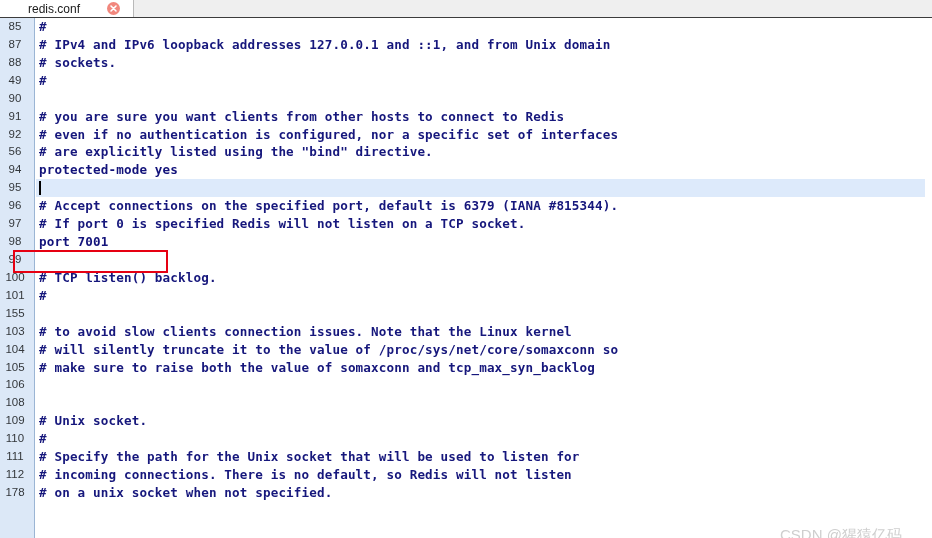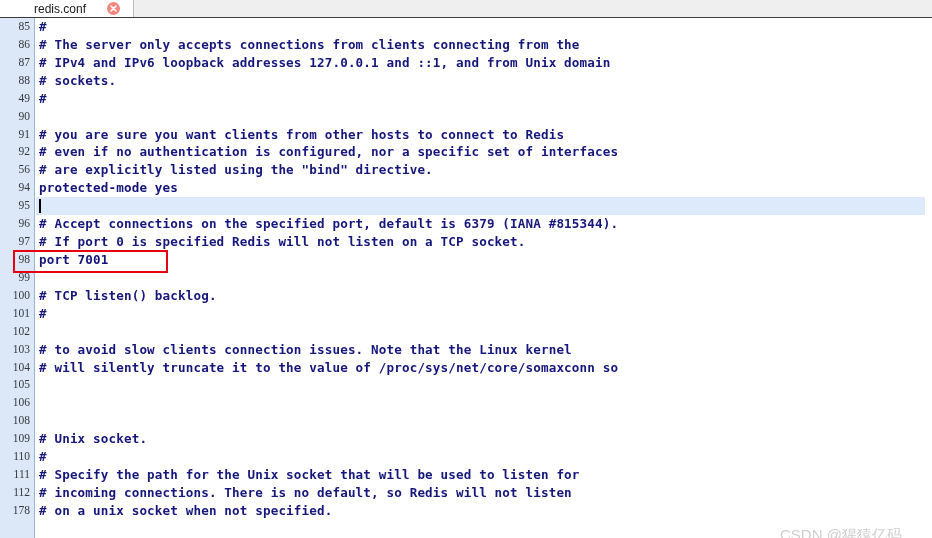"redis.conf" #tab-label { left: 34px -> 28px }
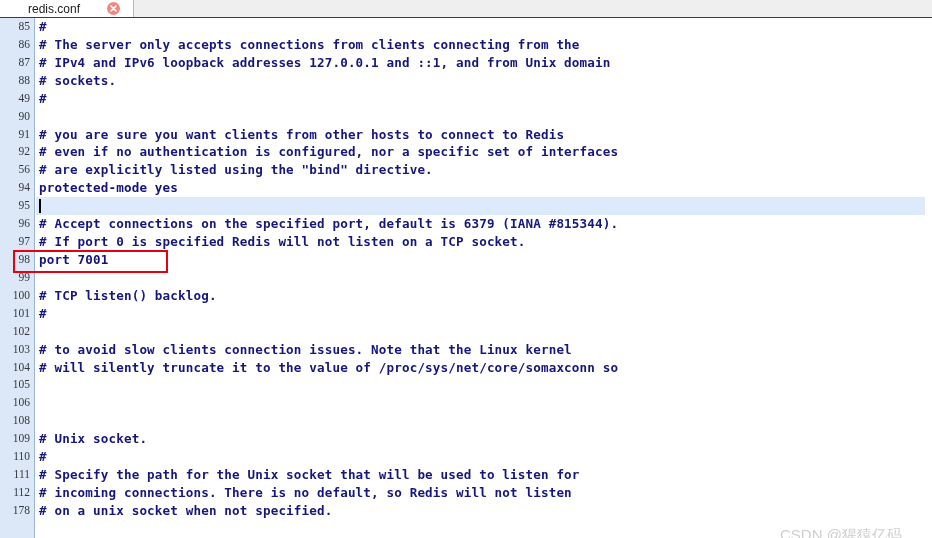"85" .ln { font-family: Liberation Serif, serif -> Liberation Sans, sans-serif; text-align: right -> center }
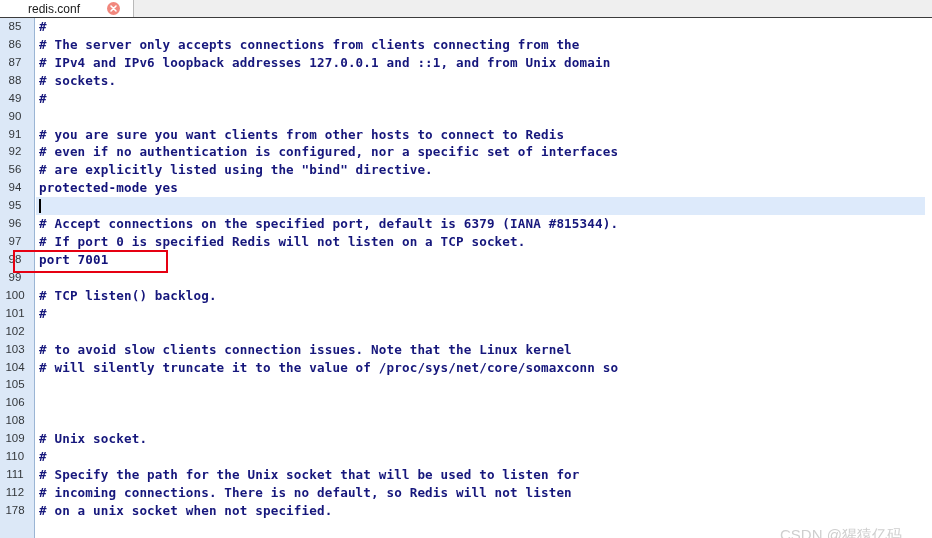"86" div.line { html: <div><span>86</span><span># The server only accepts connections from clients connecting from the</span></div> -> none }
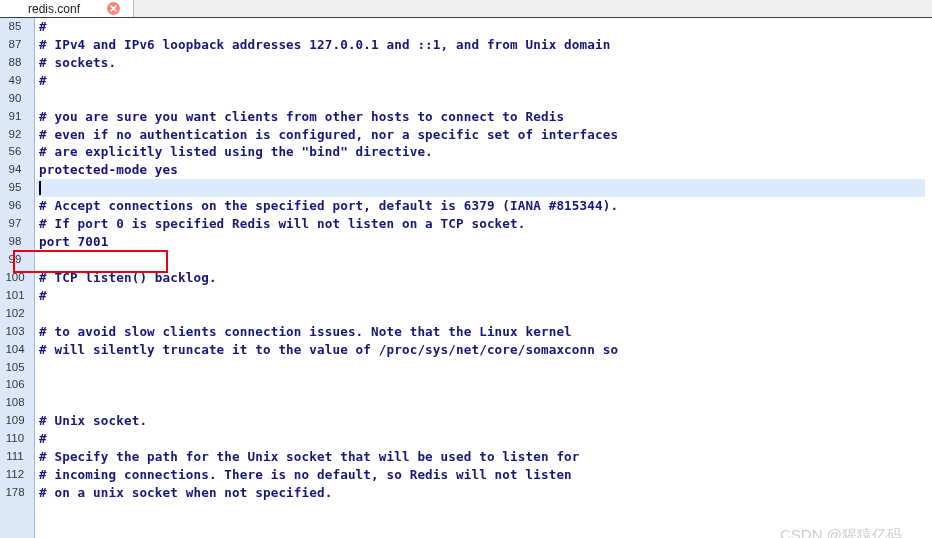"102" span.ln { text: 102 -> 155 }
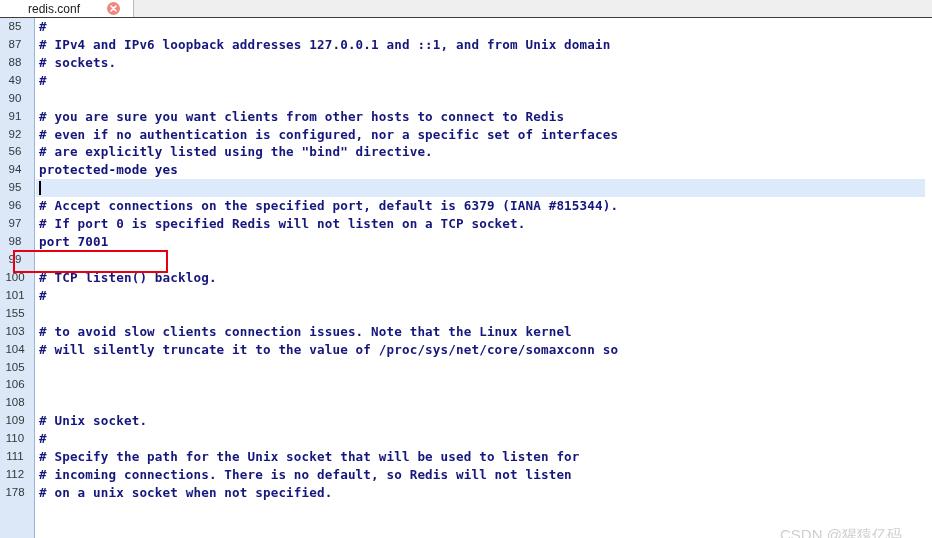"# make sure to raise" span.code { html: none -> <span># make sure to raise both the value of somaxconn and tcp_max_syn_backlog</span> }
